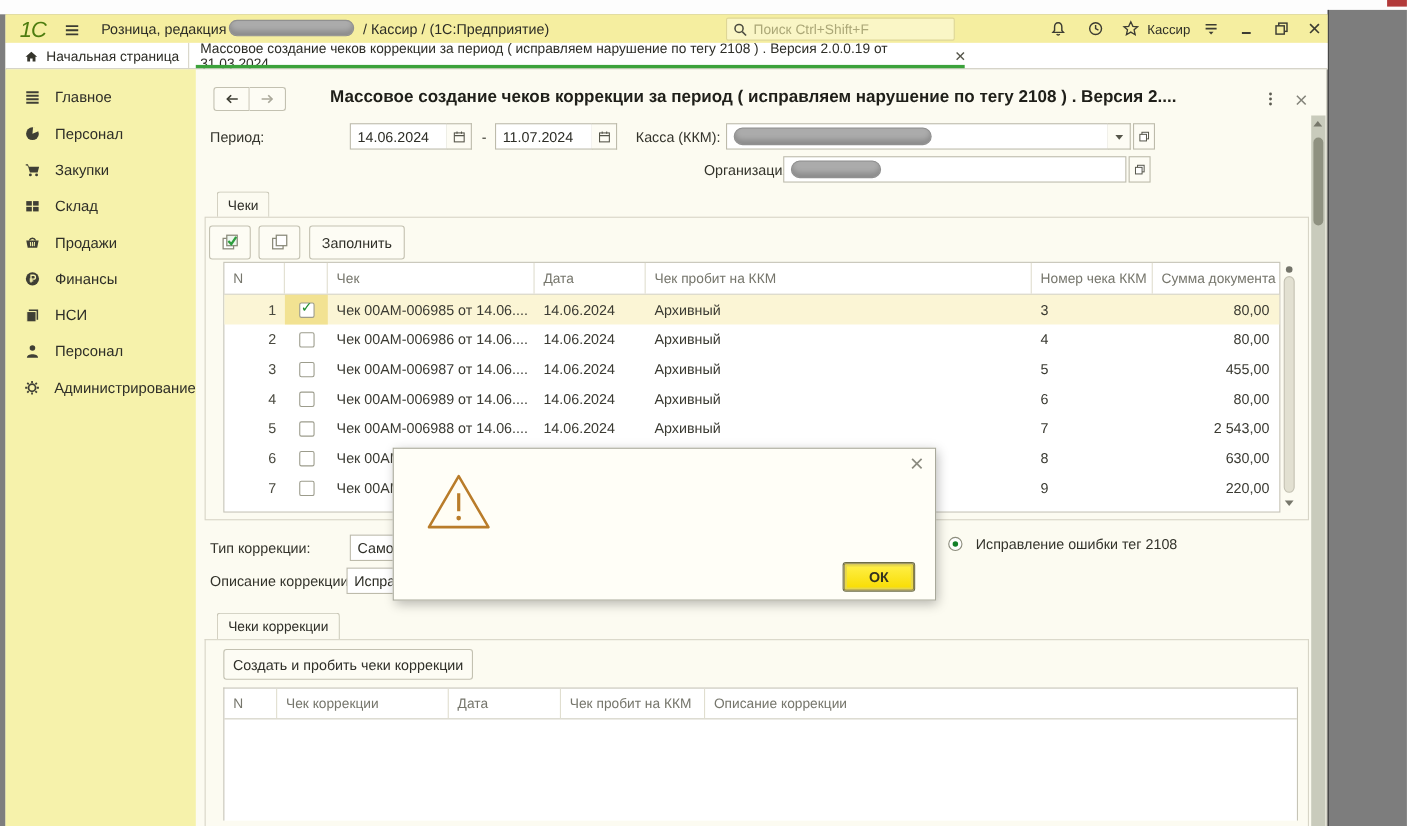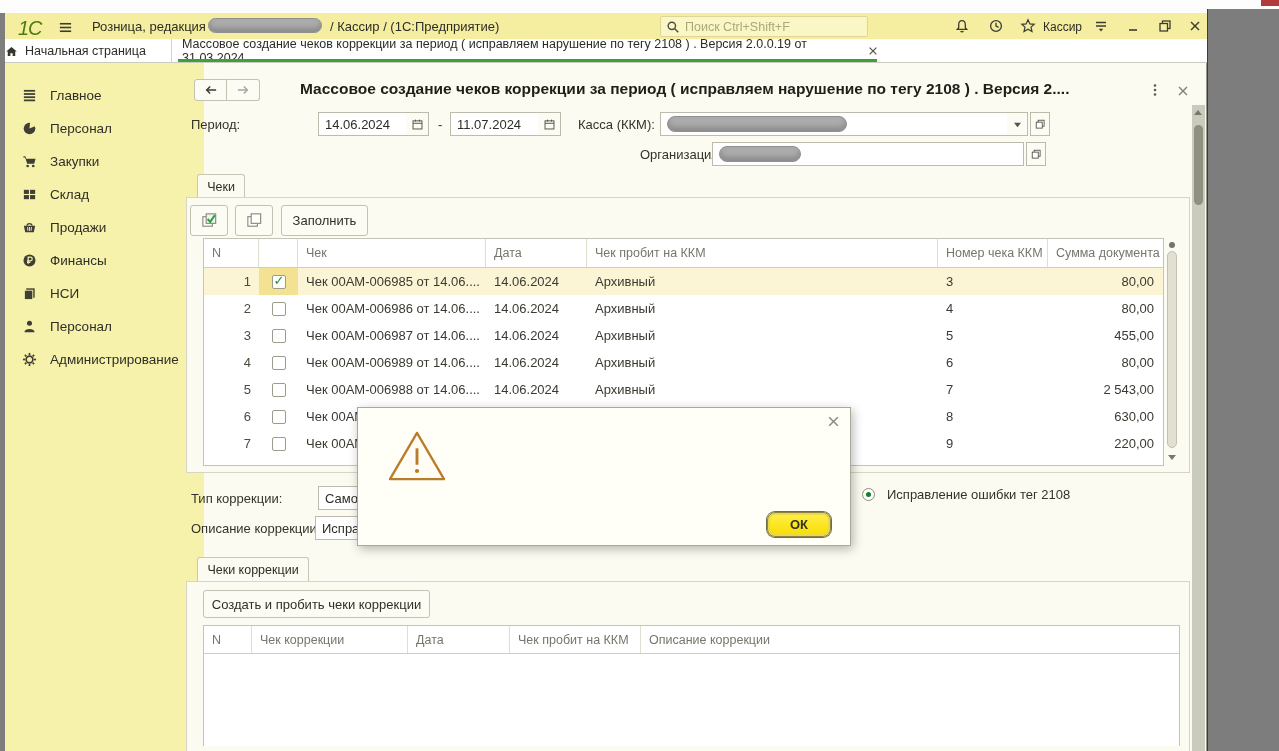"Начальная страница" .hometab { padding-left: none -> 17px }
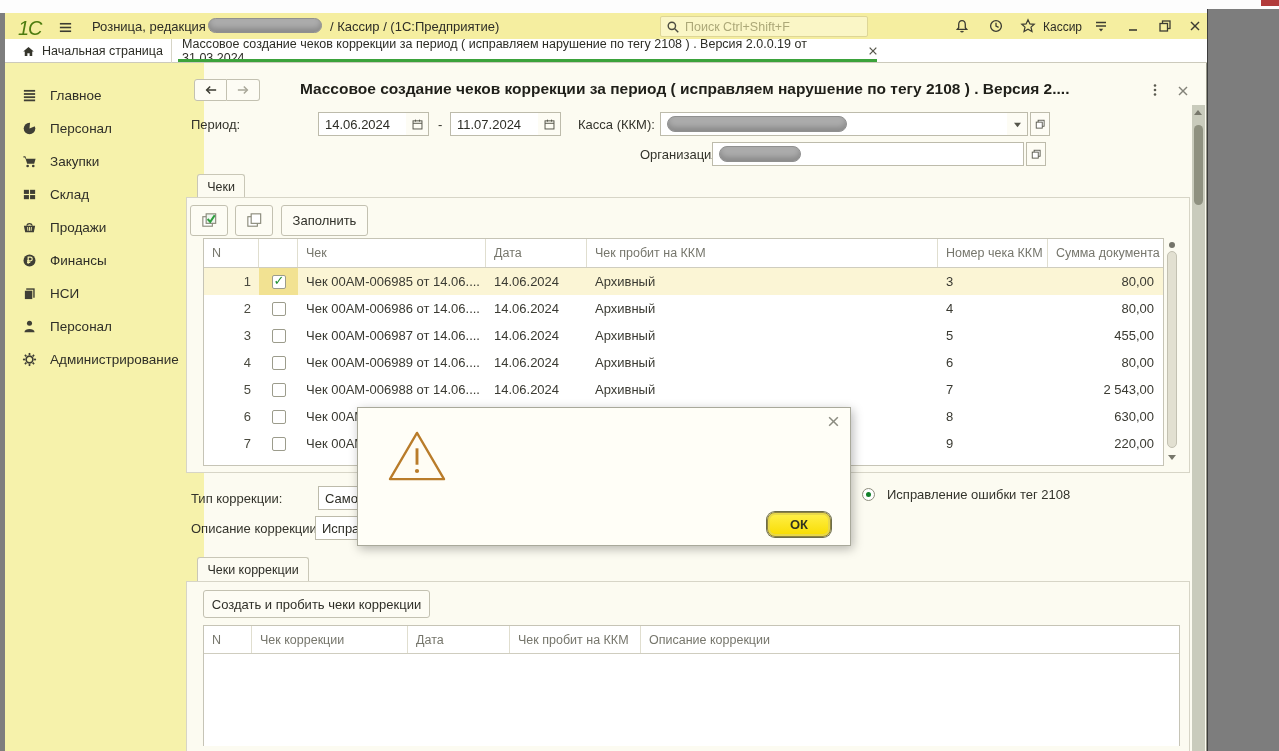"Главное" .sidebar { padding-top: 16px -> 9px; width: 199px -> 173px }
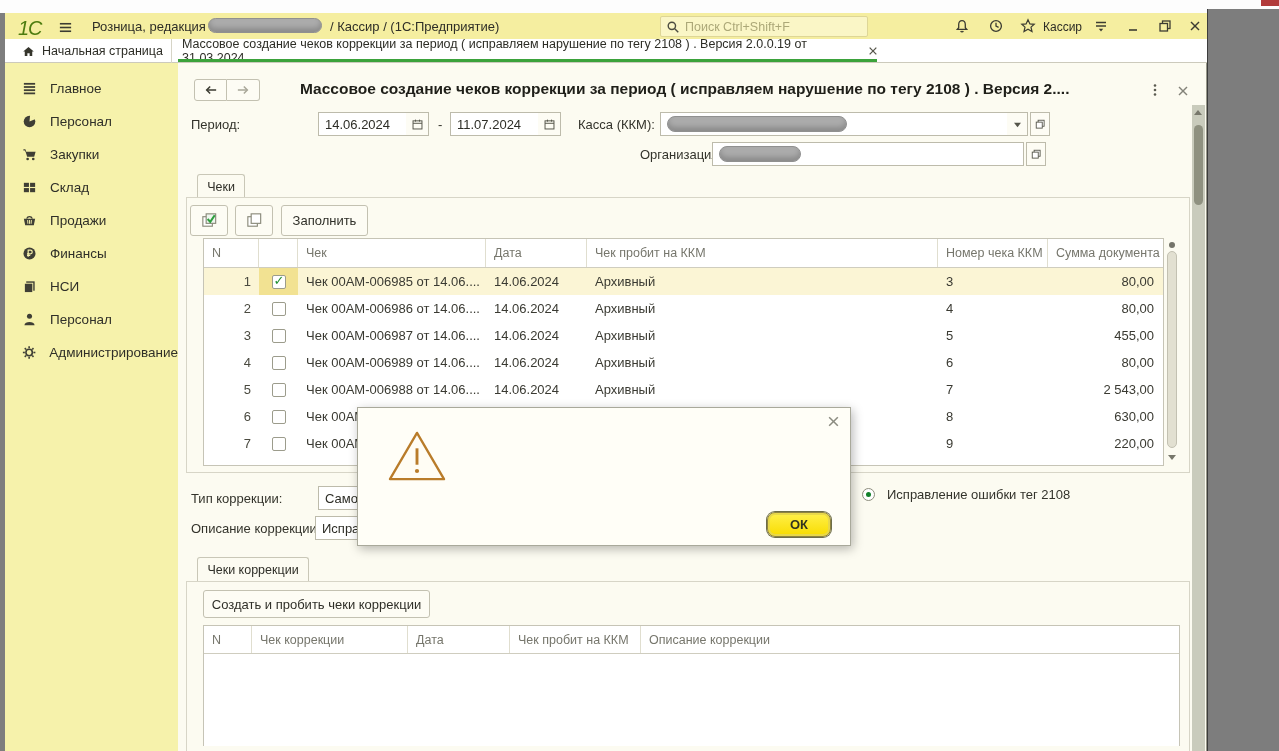"ОК" .okbtn { border-radius: 8px -> 2px }
